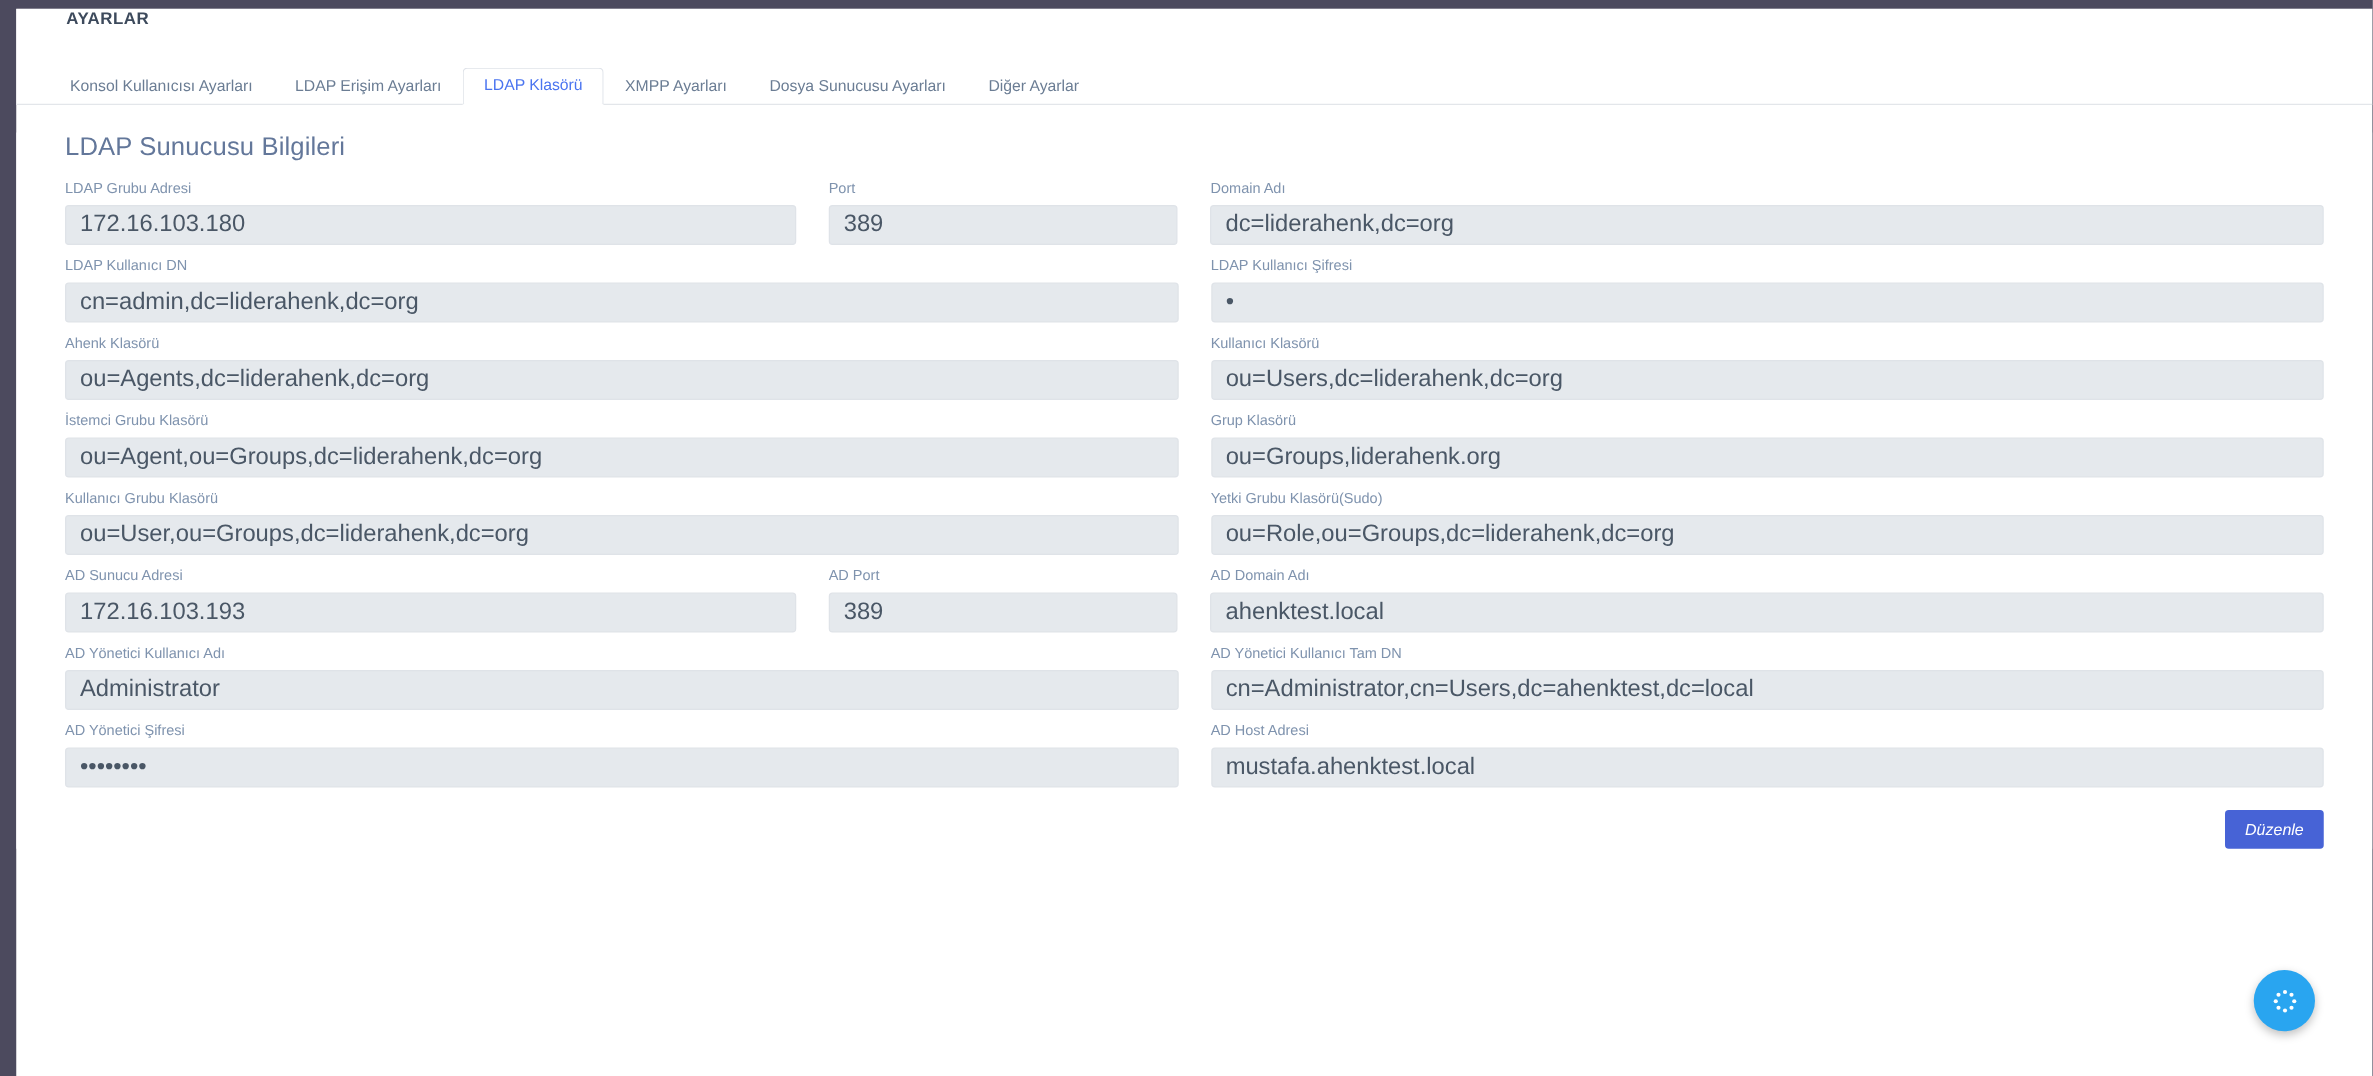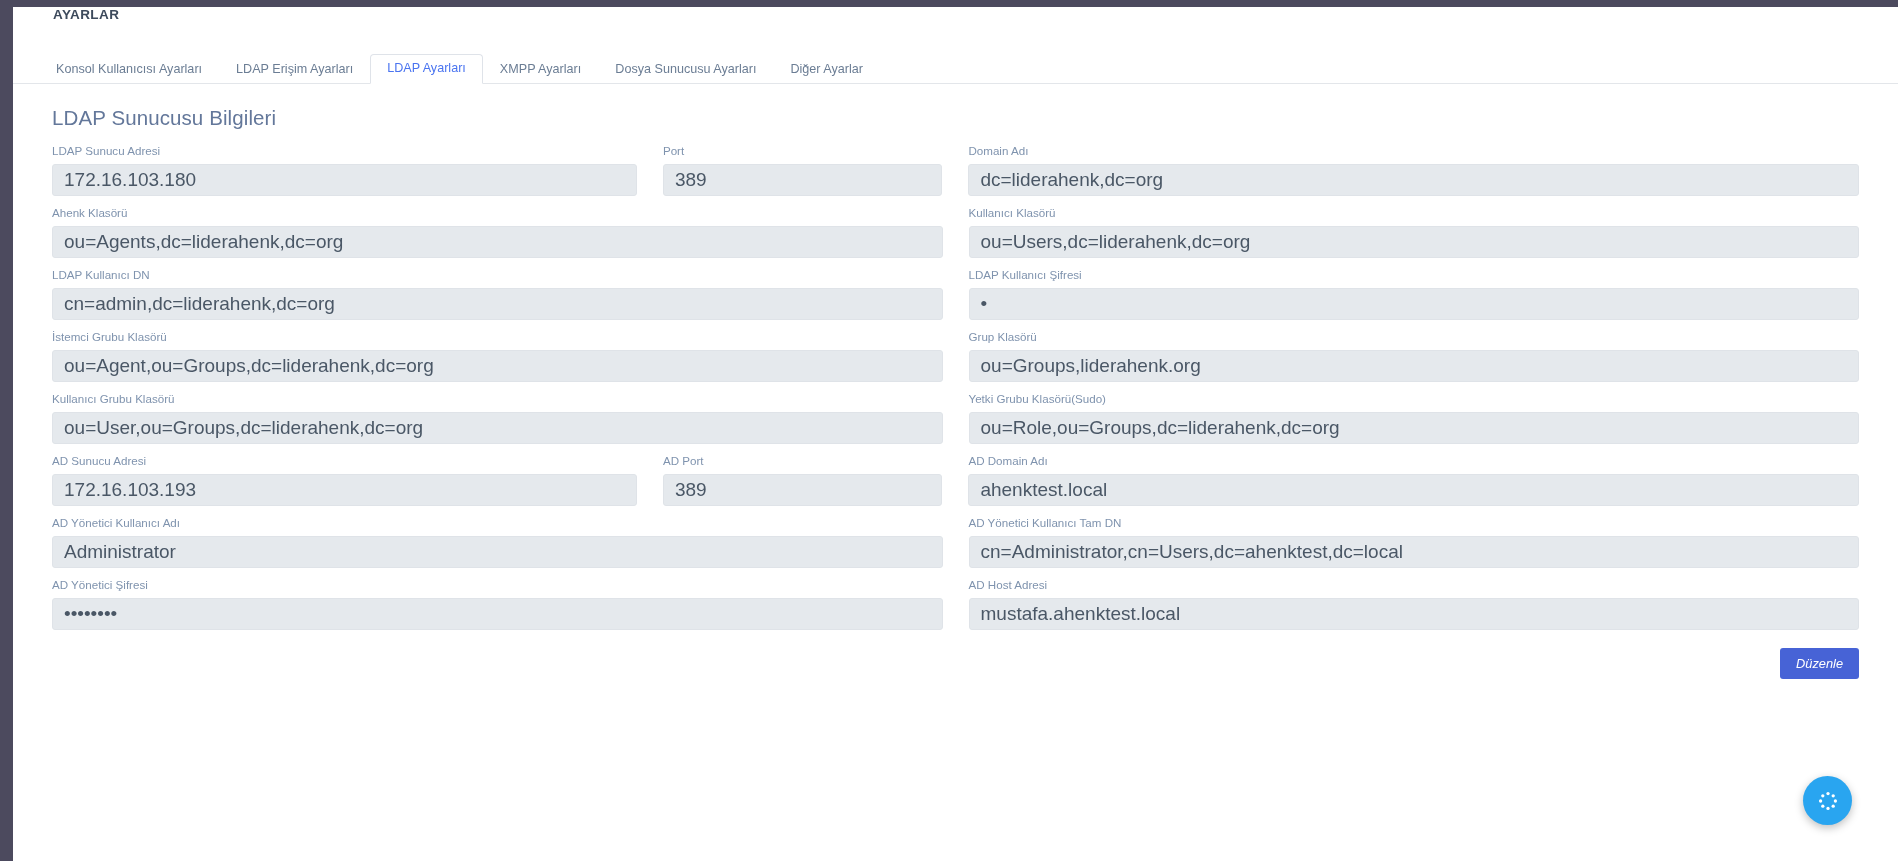"LDAP Ayarları" div.tab { text: Ayarları -> Klasörü }
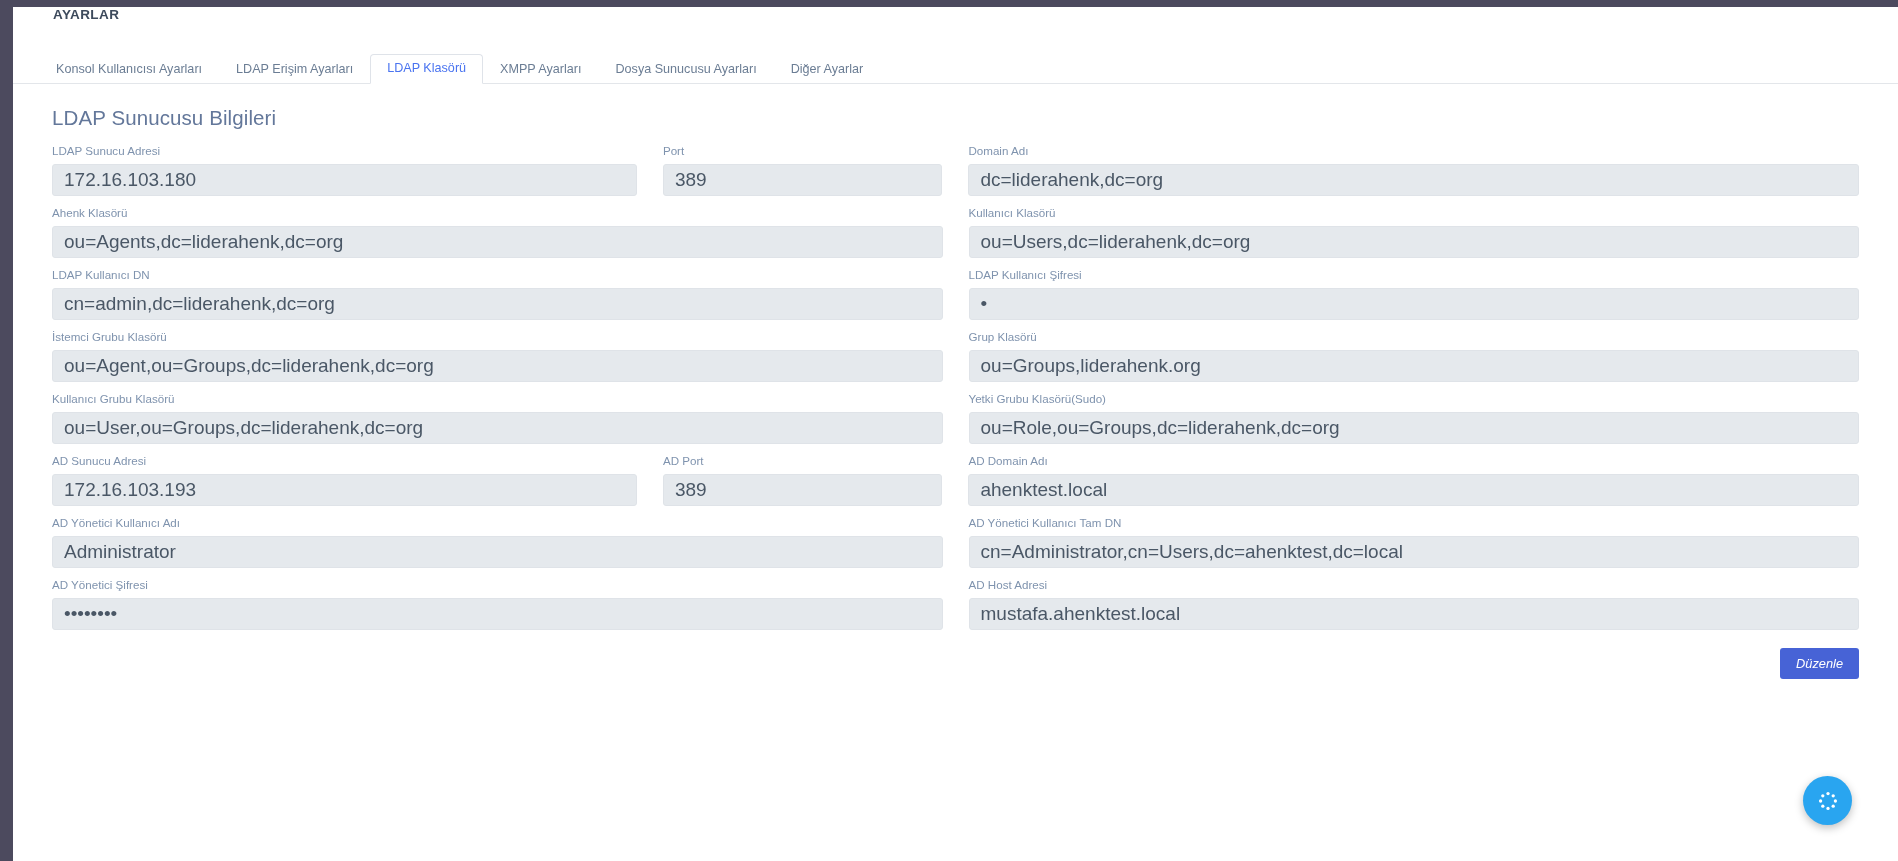"LDAP Sunucu Adresi" div.field-label { text: Sunucu -> Grubu }
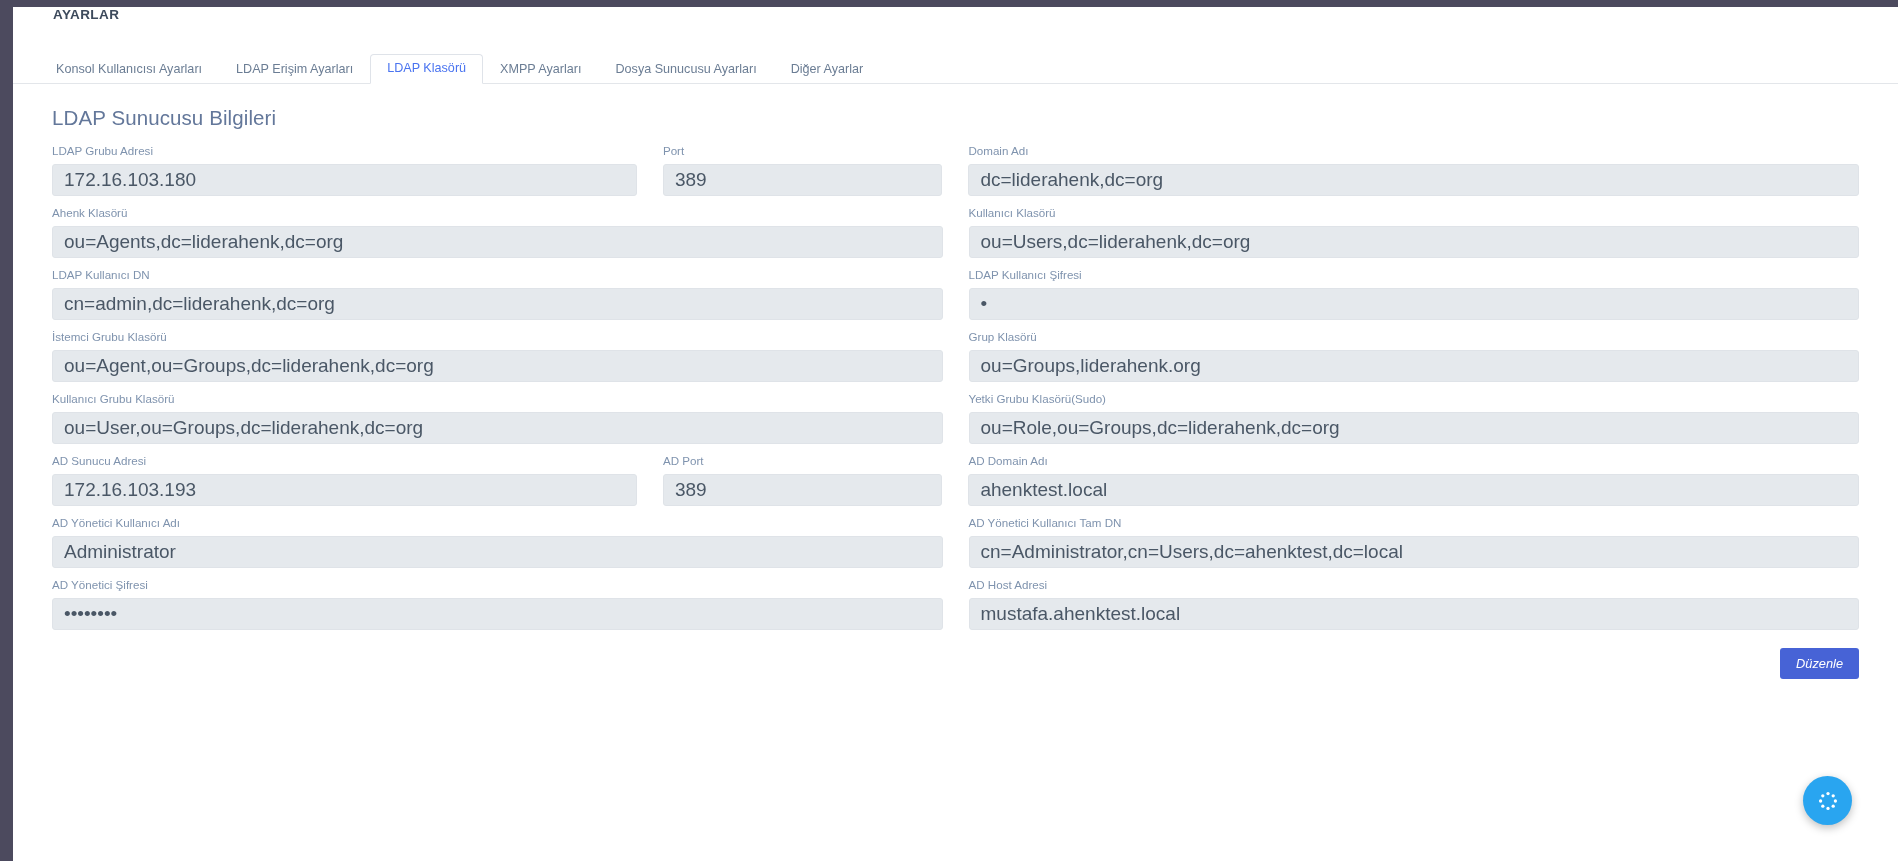"Ahenk Klasörü" div.row { order: before "LDAP Kullanıcı DN" -> after "LDAP Kullanıcı DN" }
